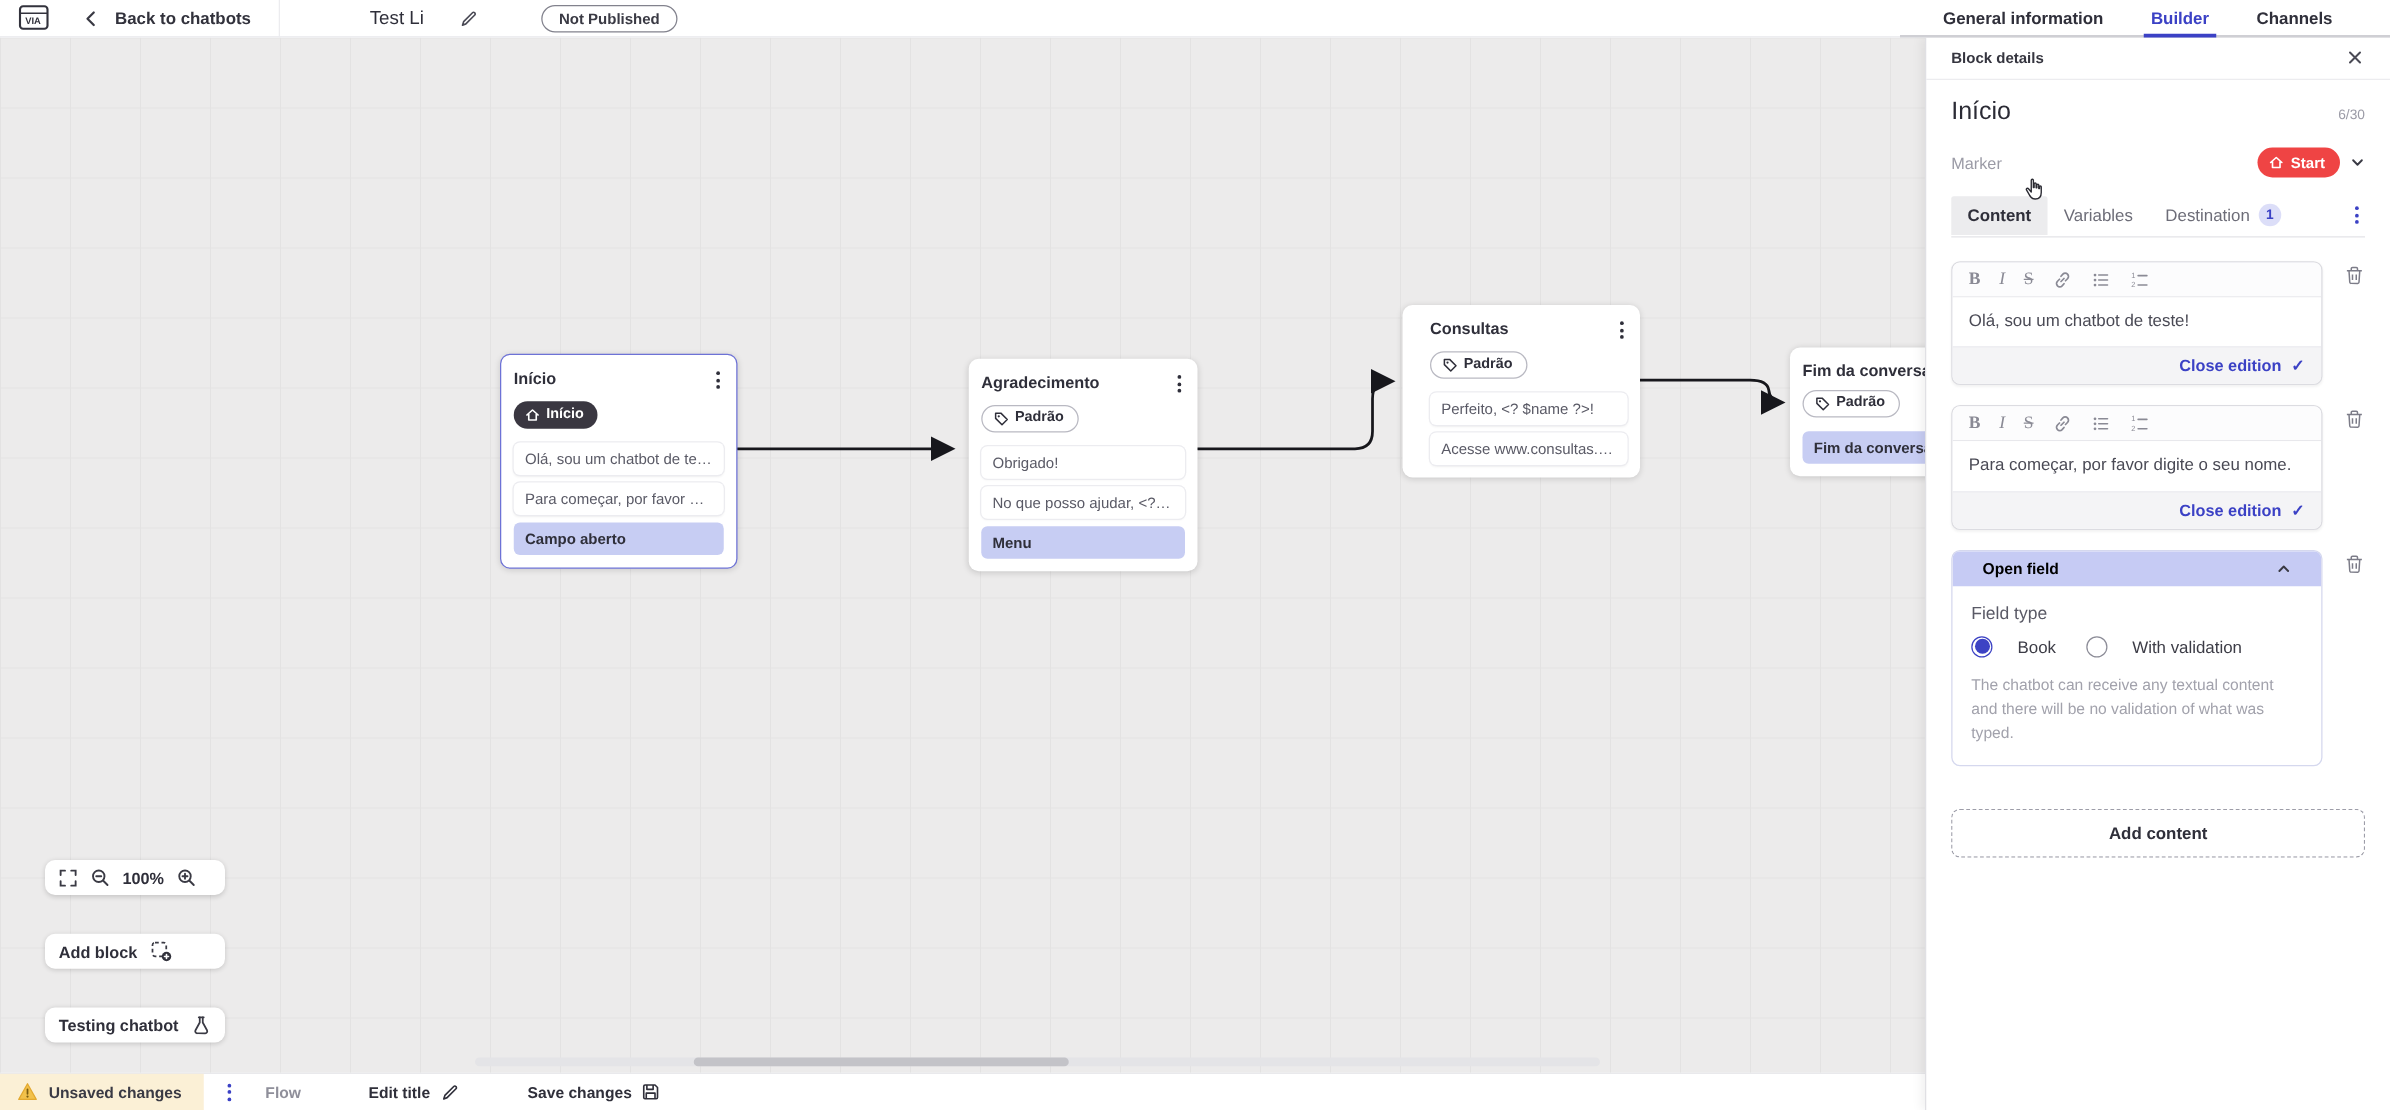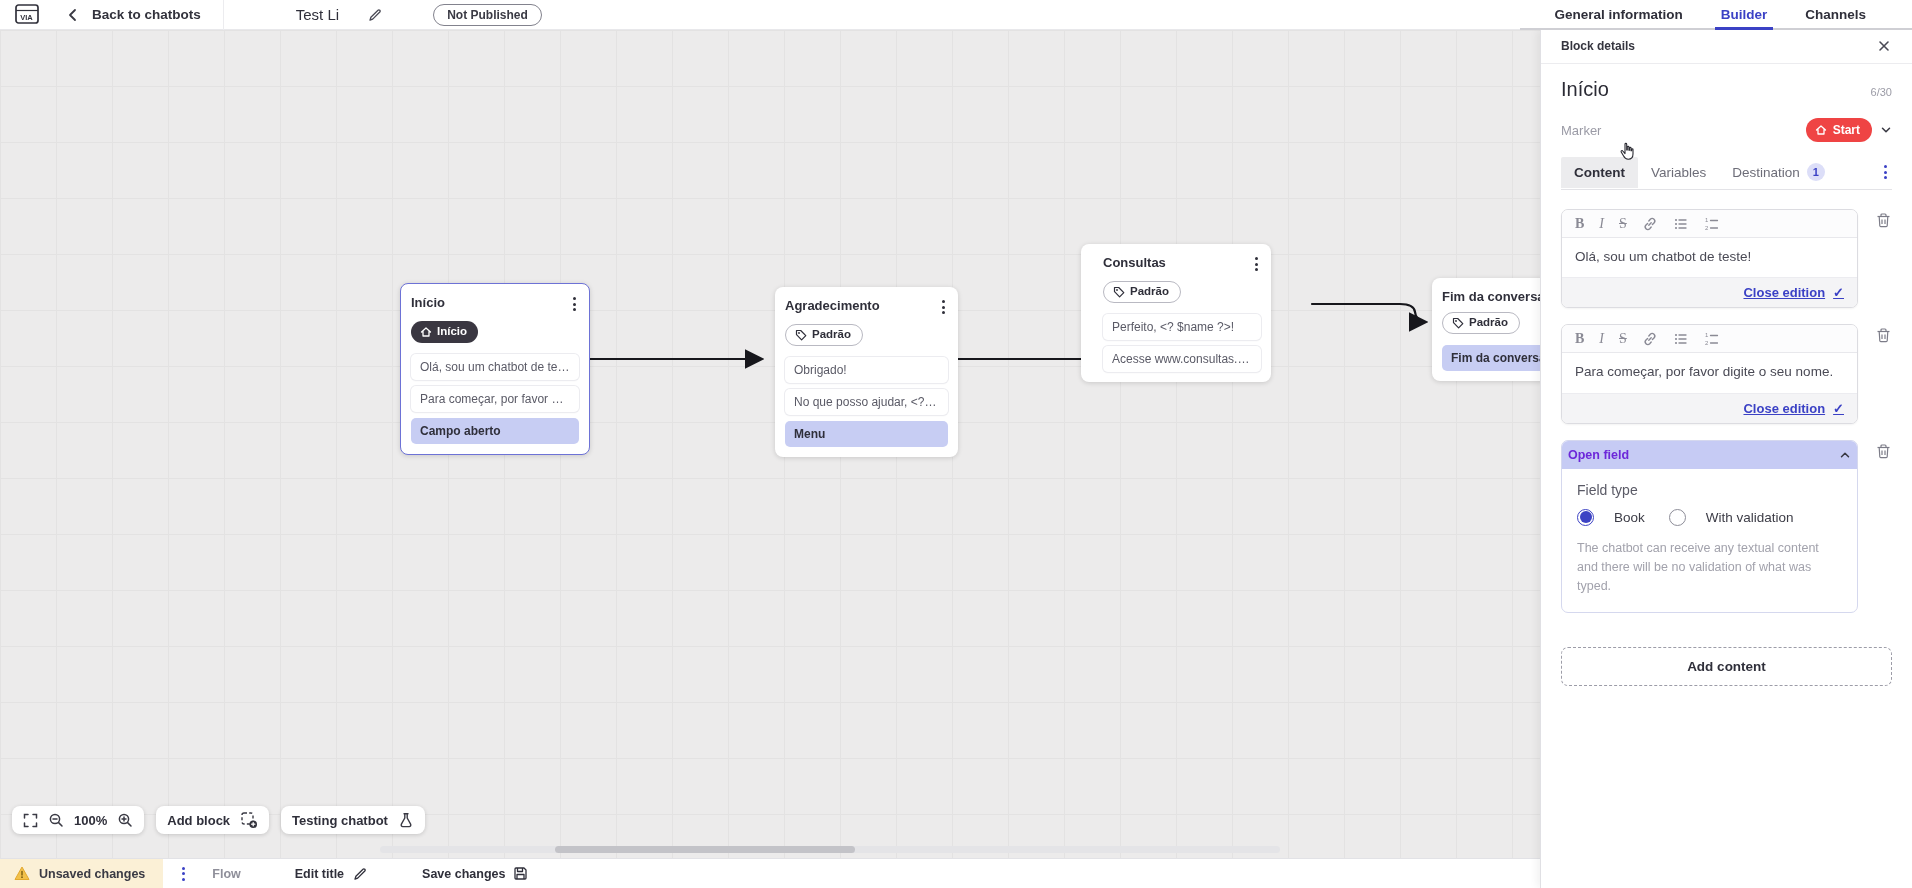"Consultas" div.block { left: 1081px -> 1122px }
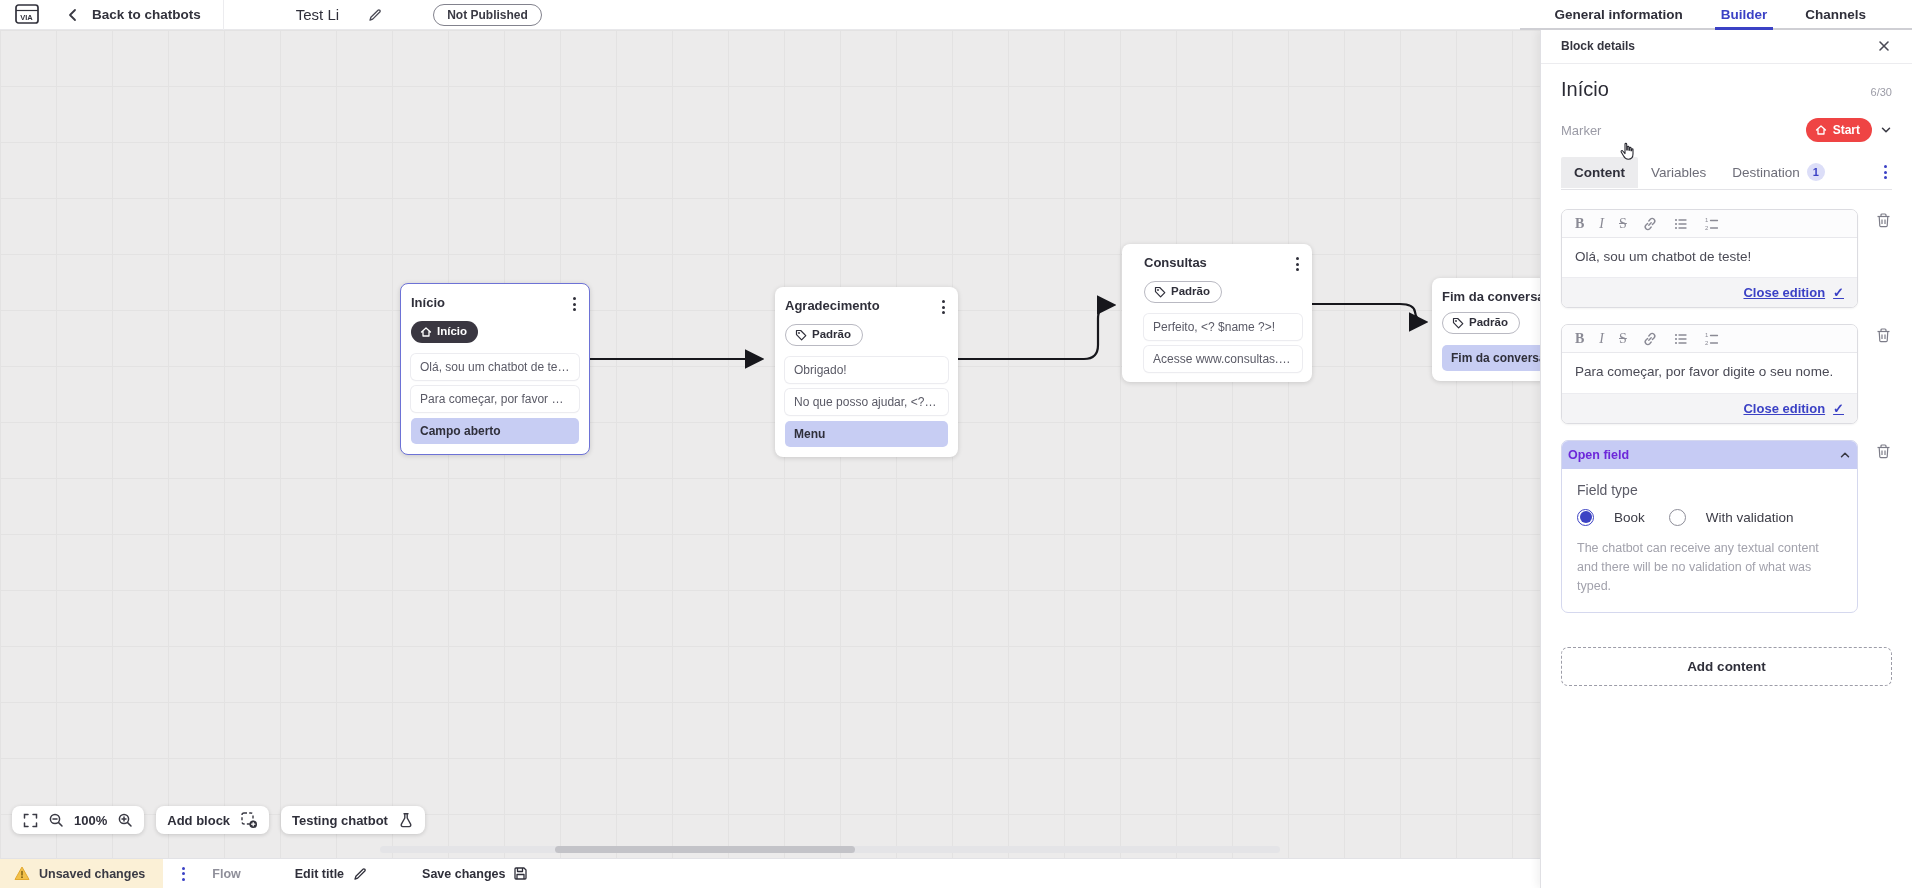"Close edition" .efooter { text-decoration: underline -> none }
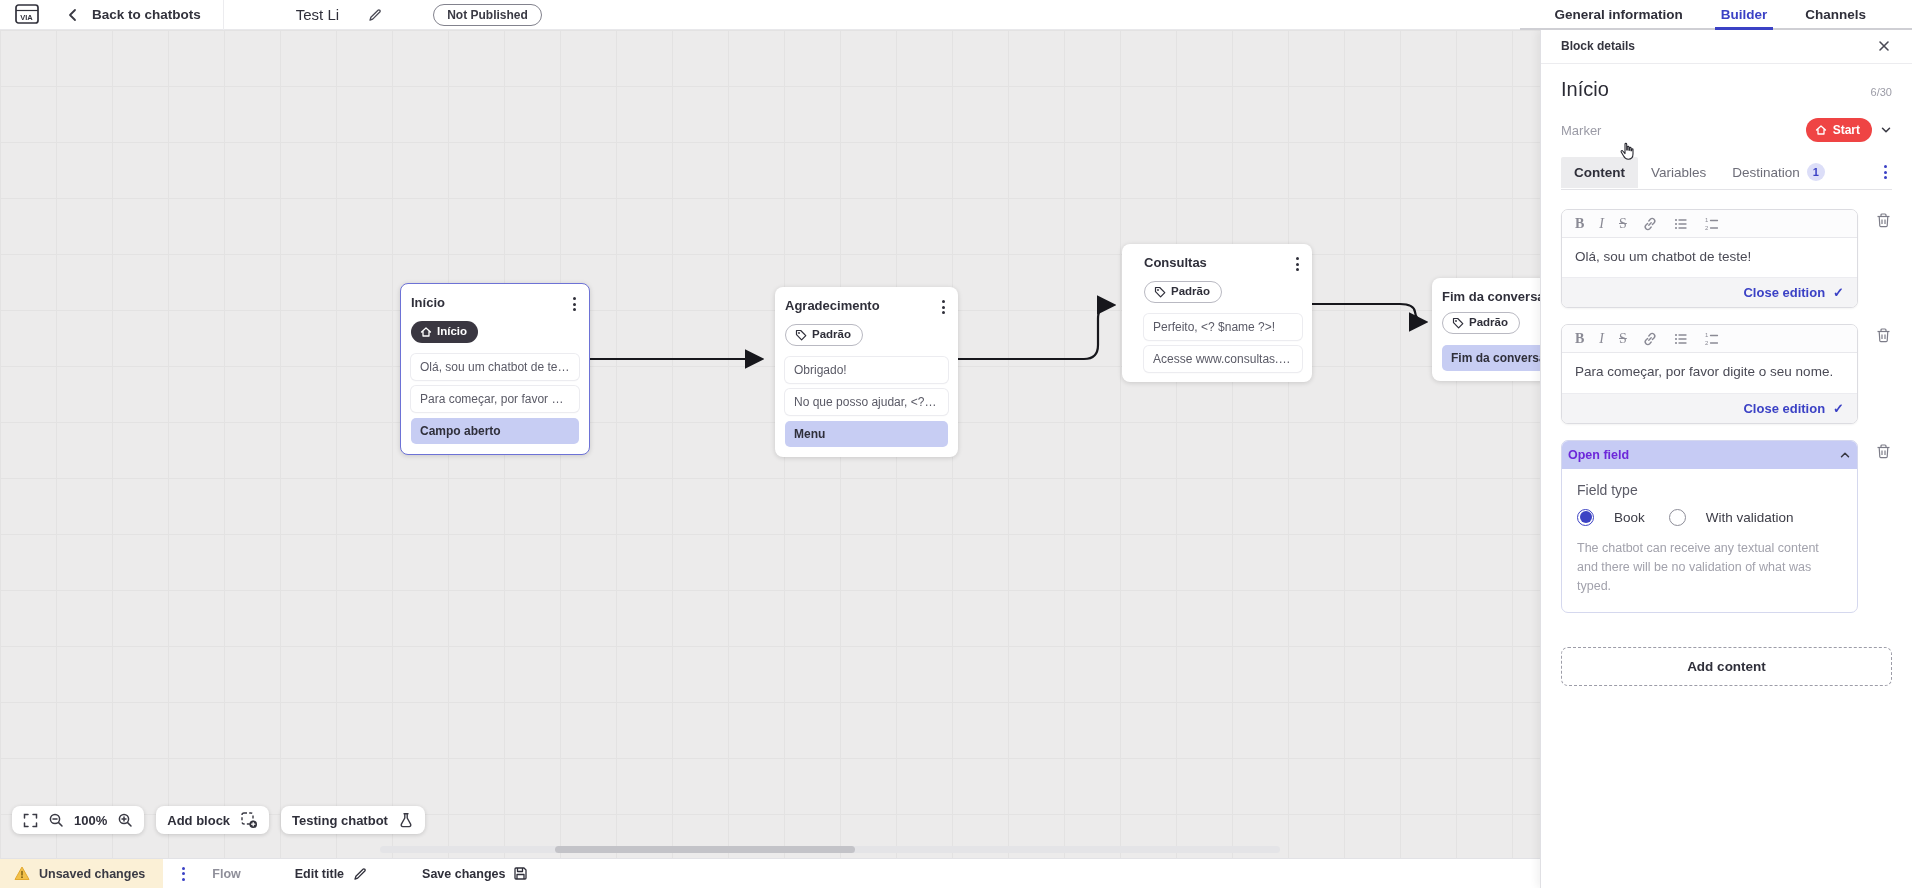"Open field" .of-header { color: #6d28d9 -> #000000; padding: 7px 6px -> 7px 24px }
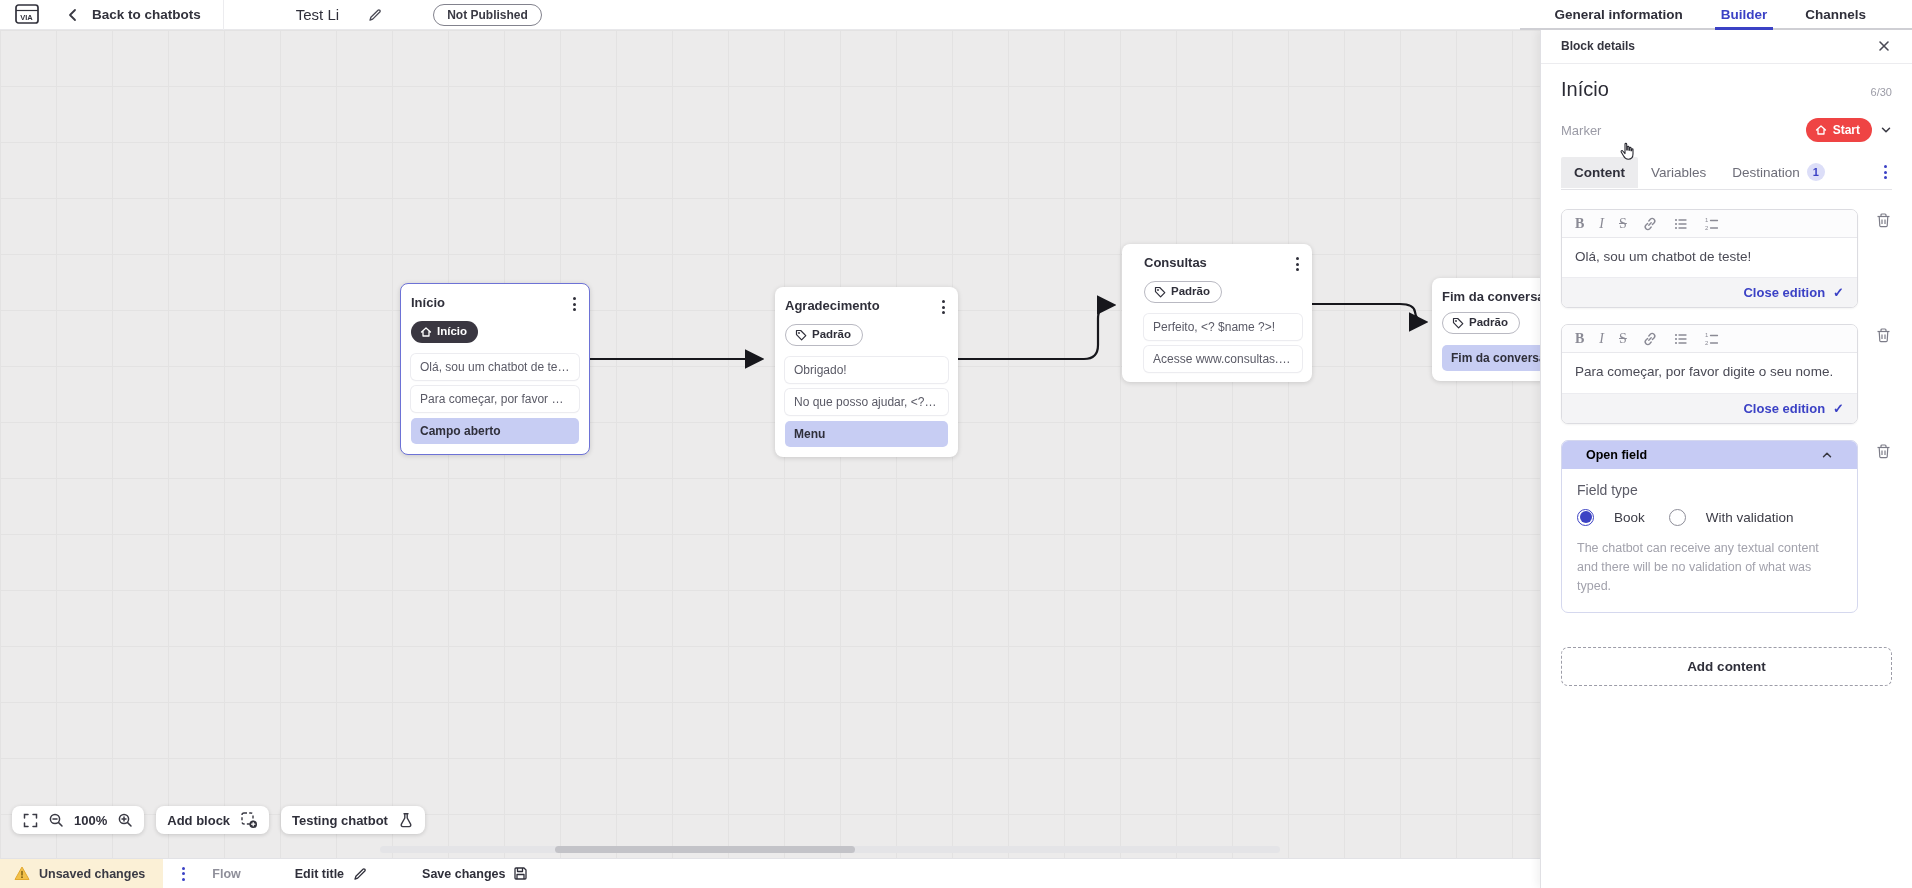"100%" .canvas-controls { flex-direction: none -> column; gap: 12px -> 31px; left: 12px -> 36px }
